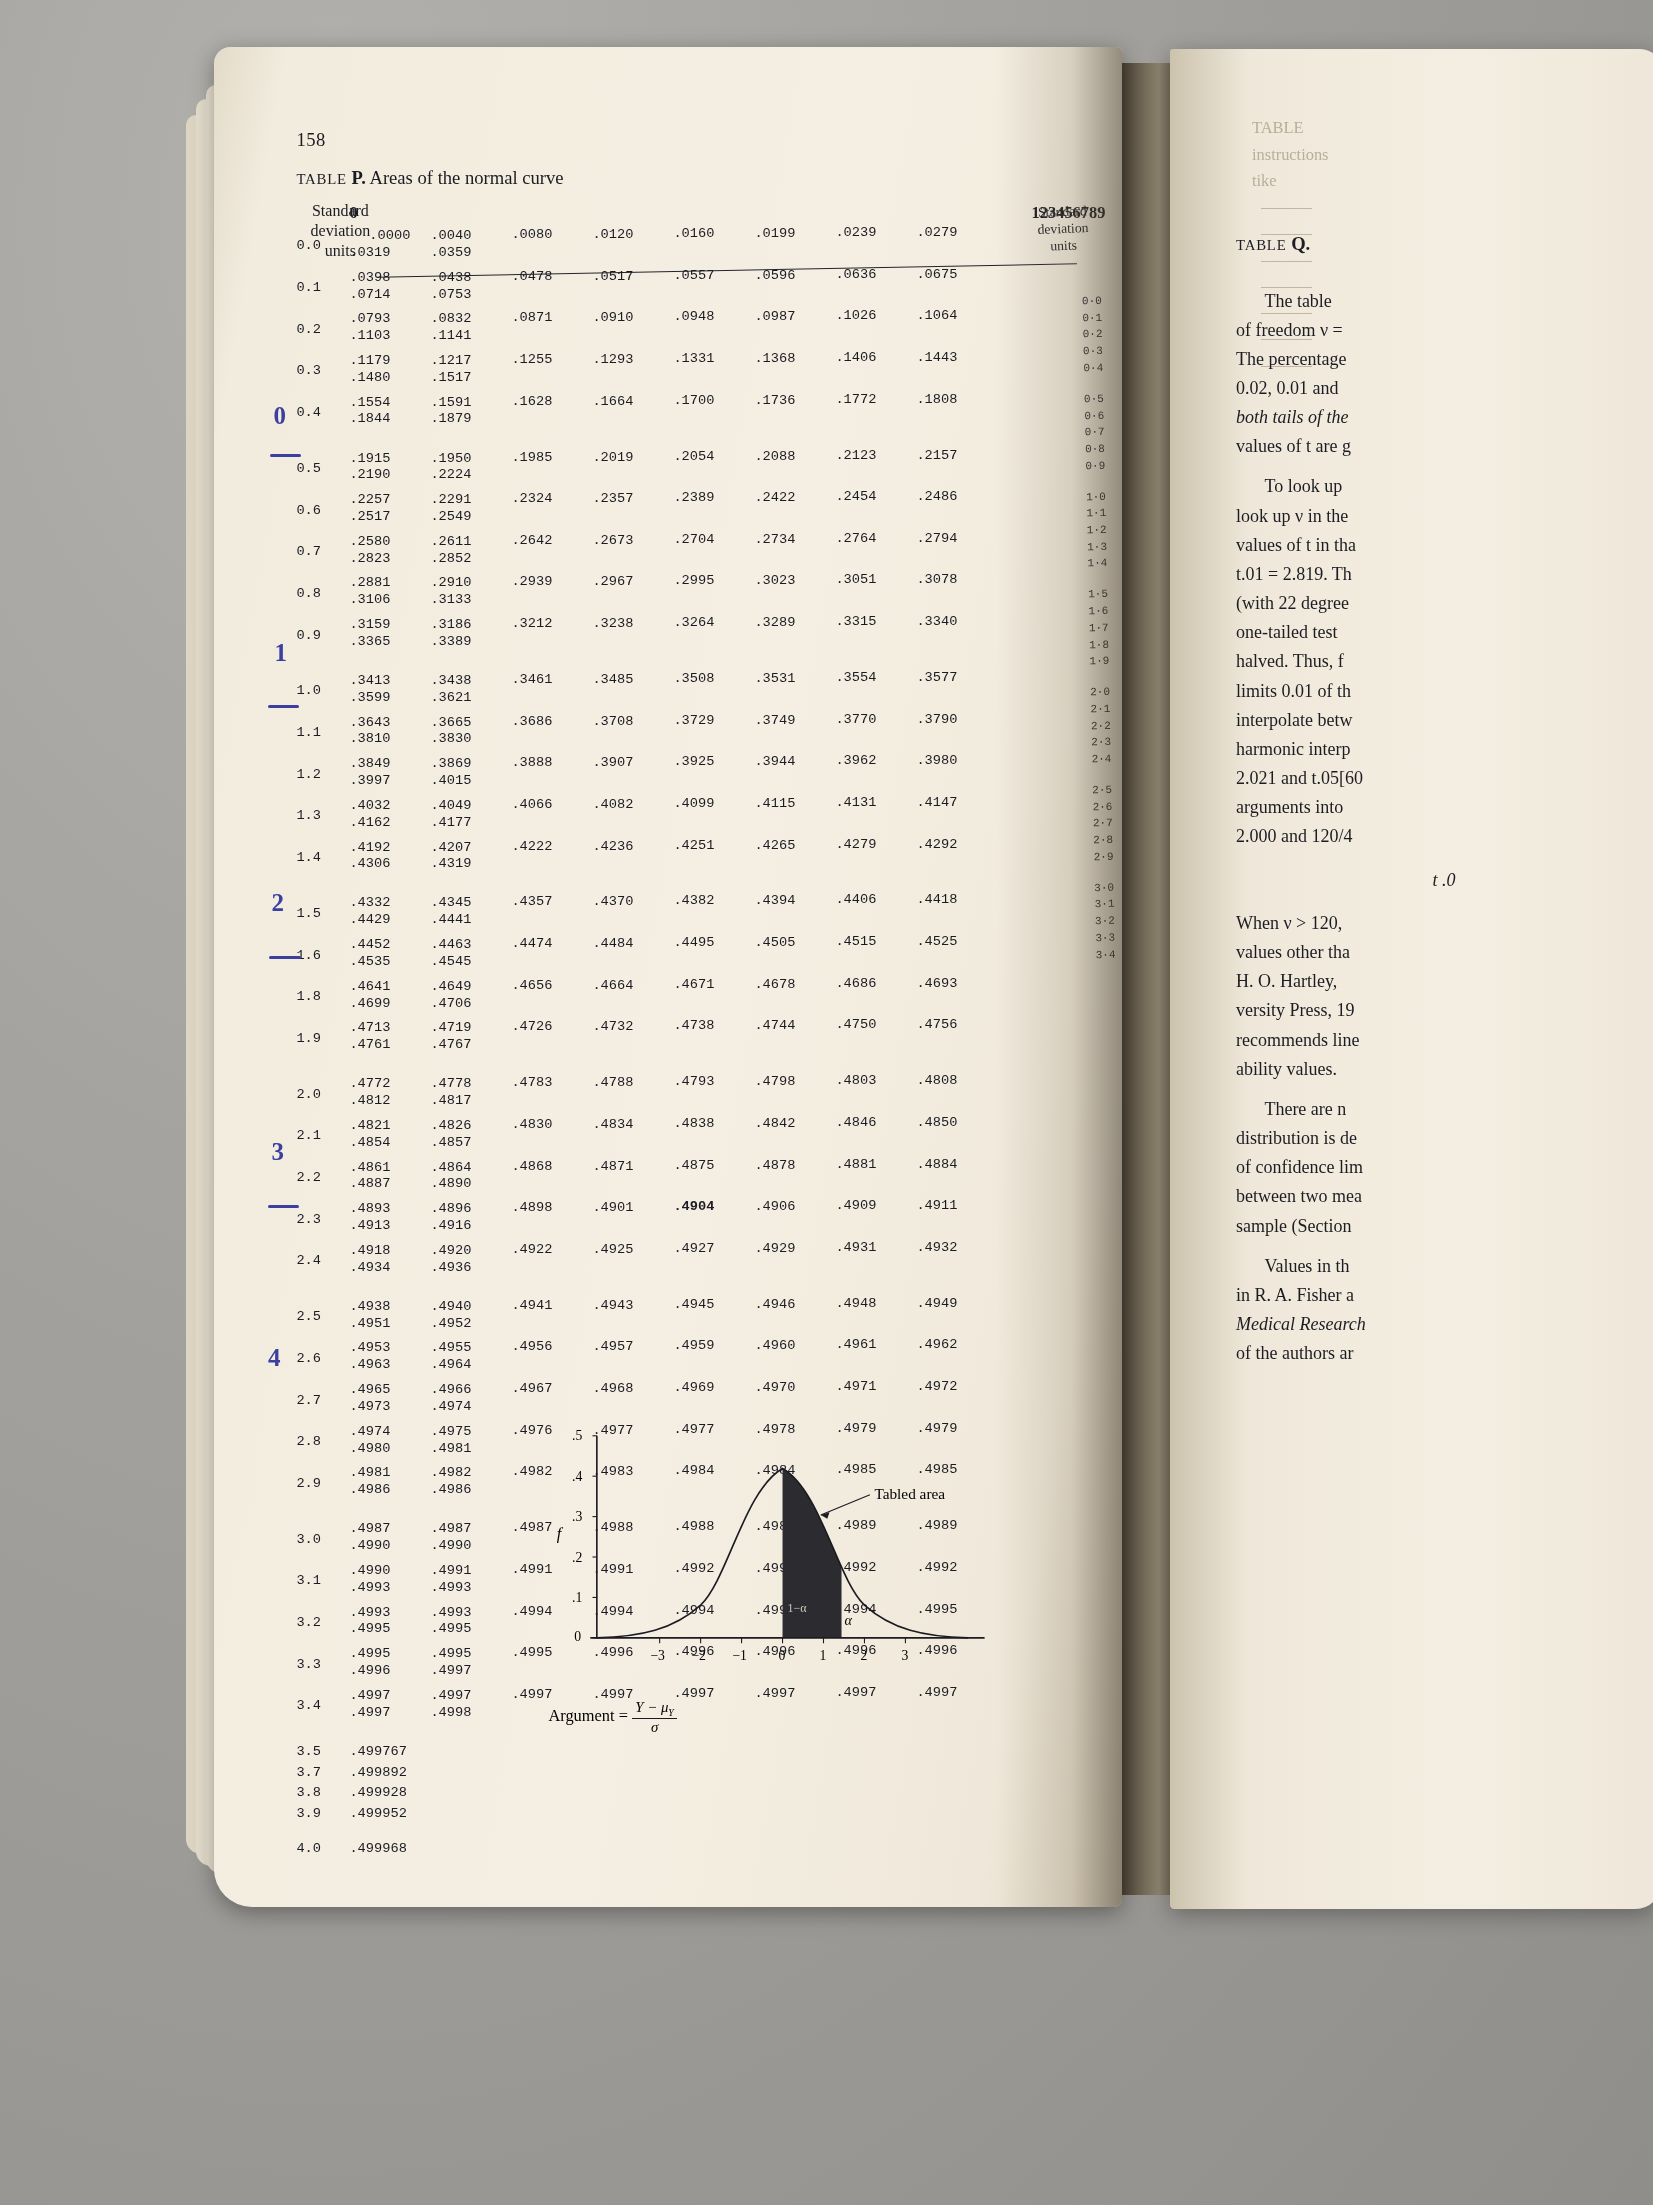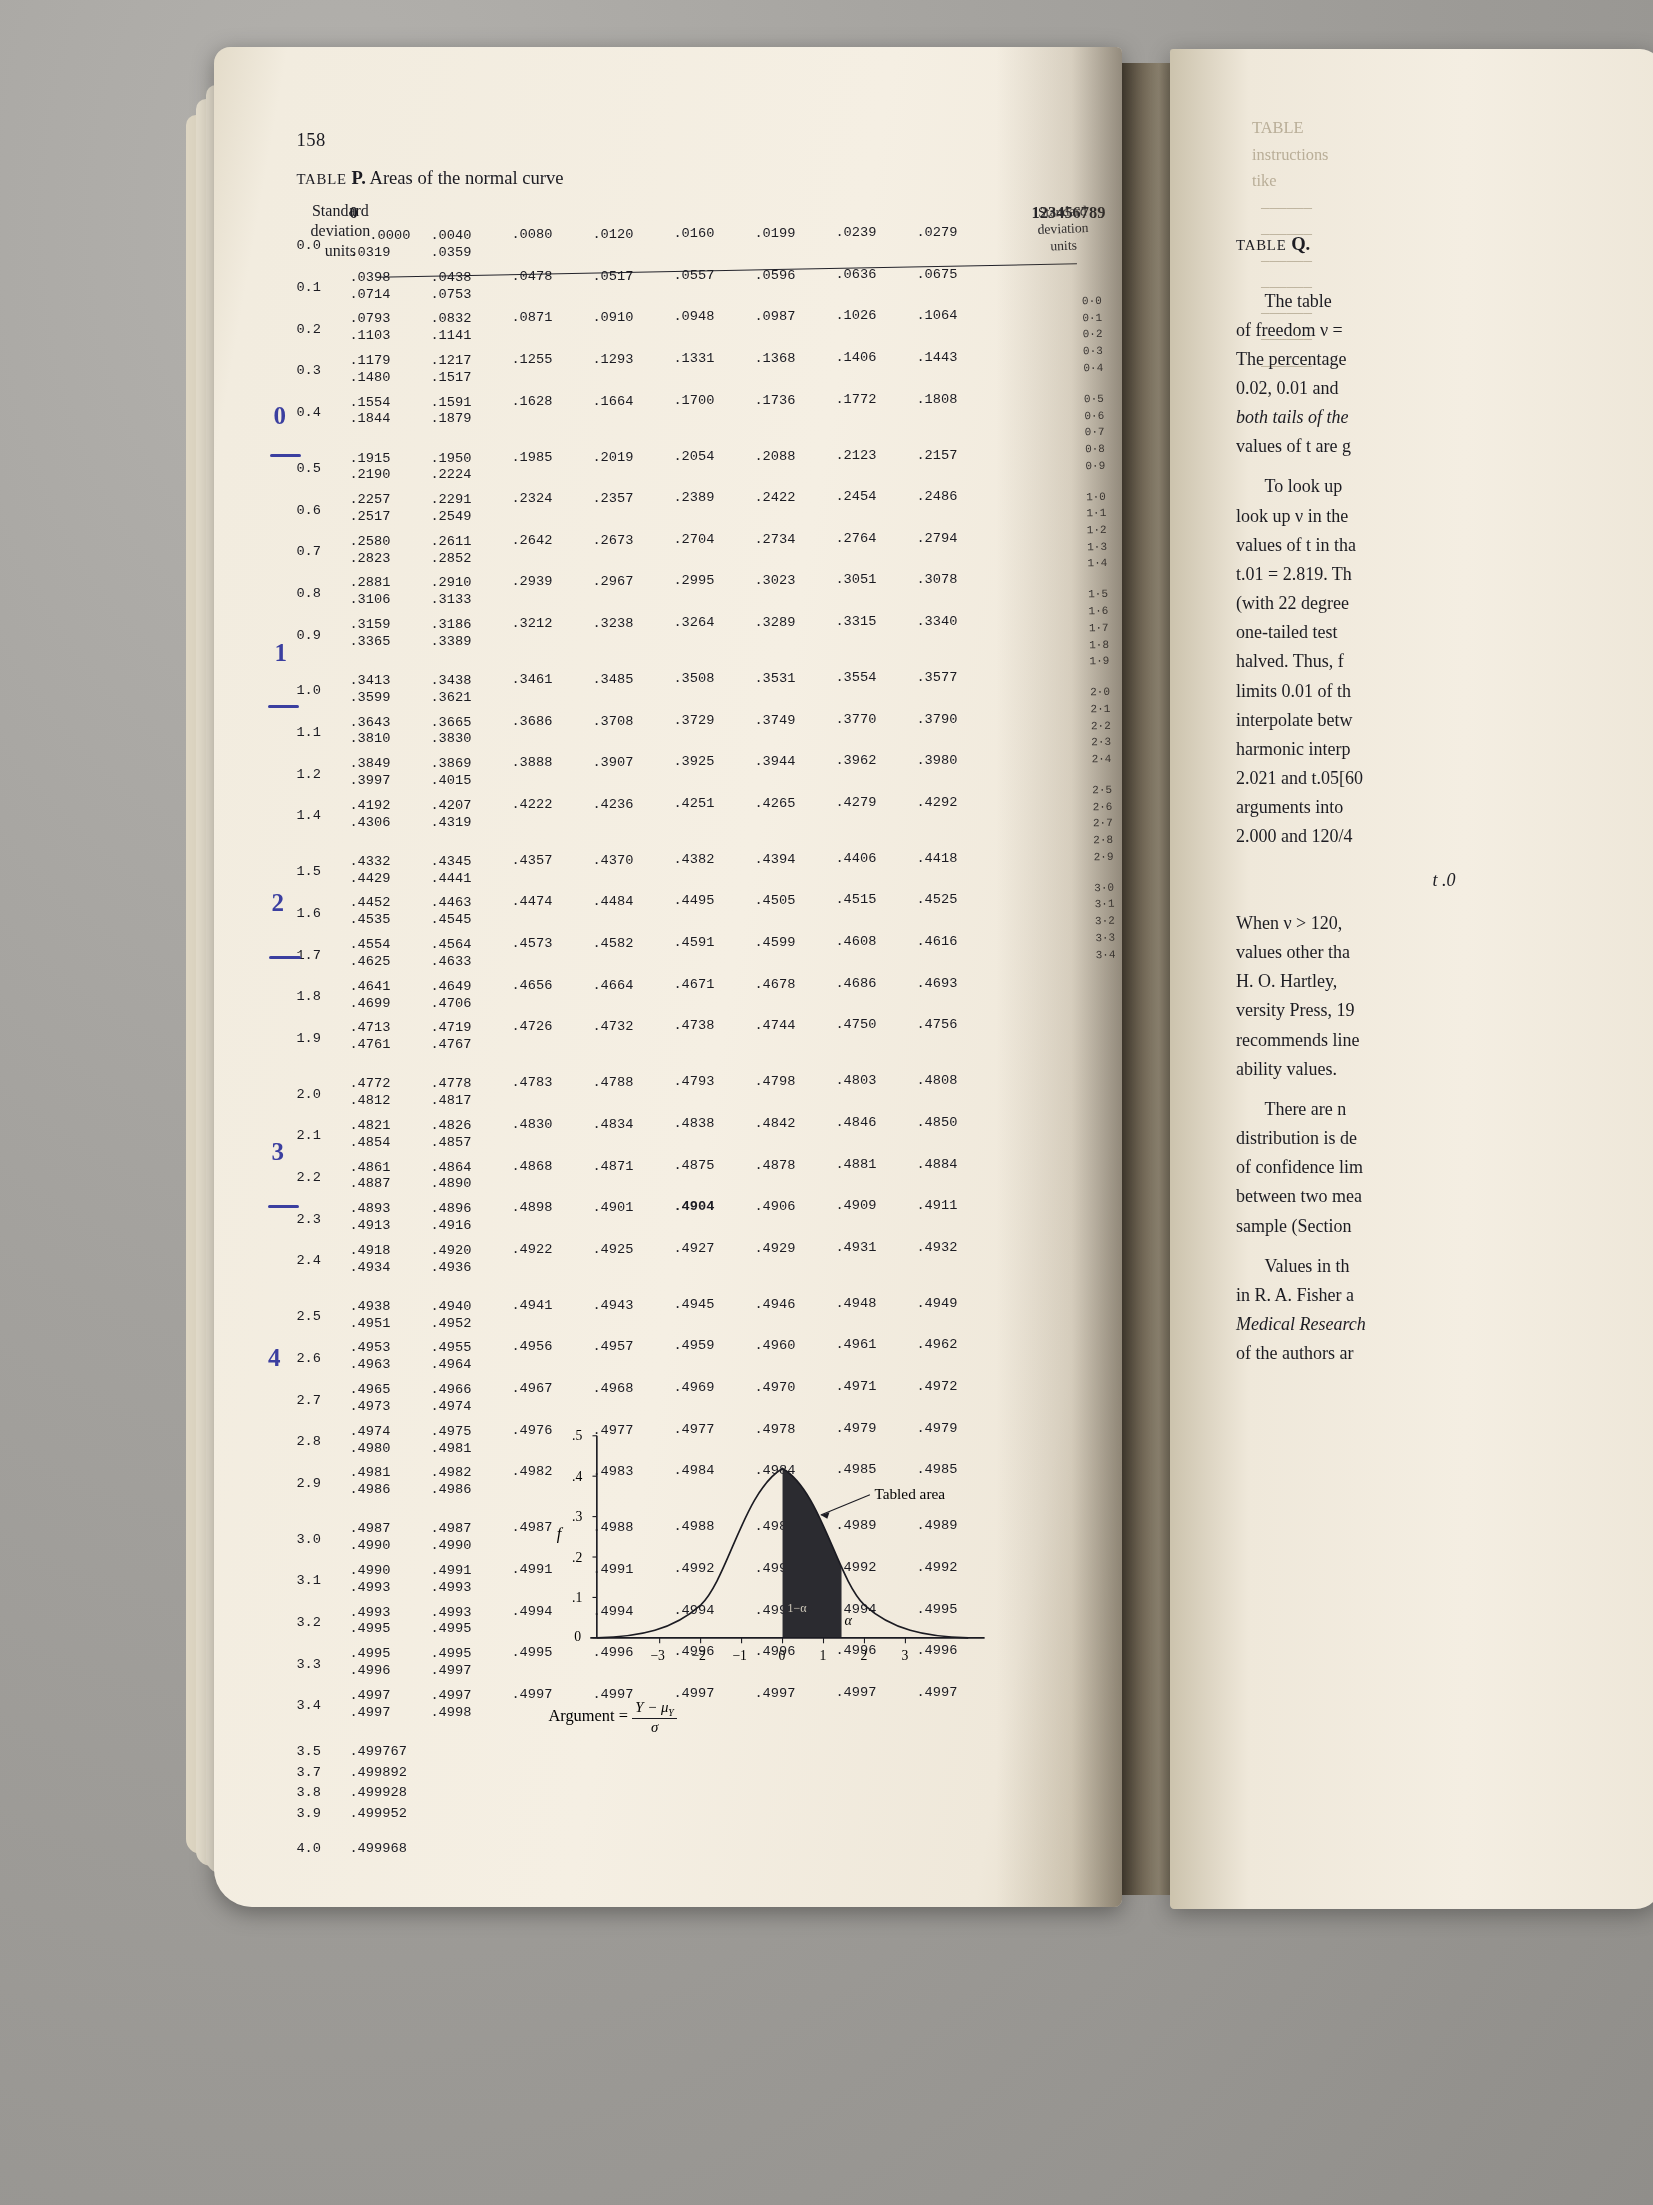"1.3" tr { html: none -> <tr> <td>1.3</td> <td>.4032</td> <td>.4049</td> <td>.4066</td> <td>.4082</td> <td>.4099</td> <td>.4115</td> <td>.4131</td> <td>.4147</td> <td>.4162</td> <td>.4177</td> </tr> }
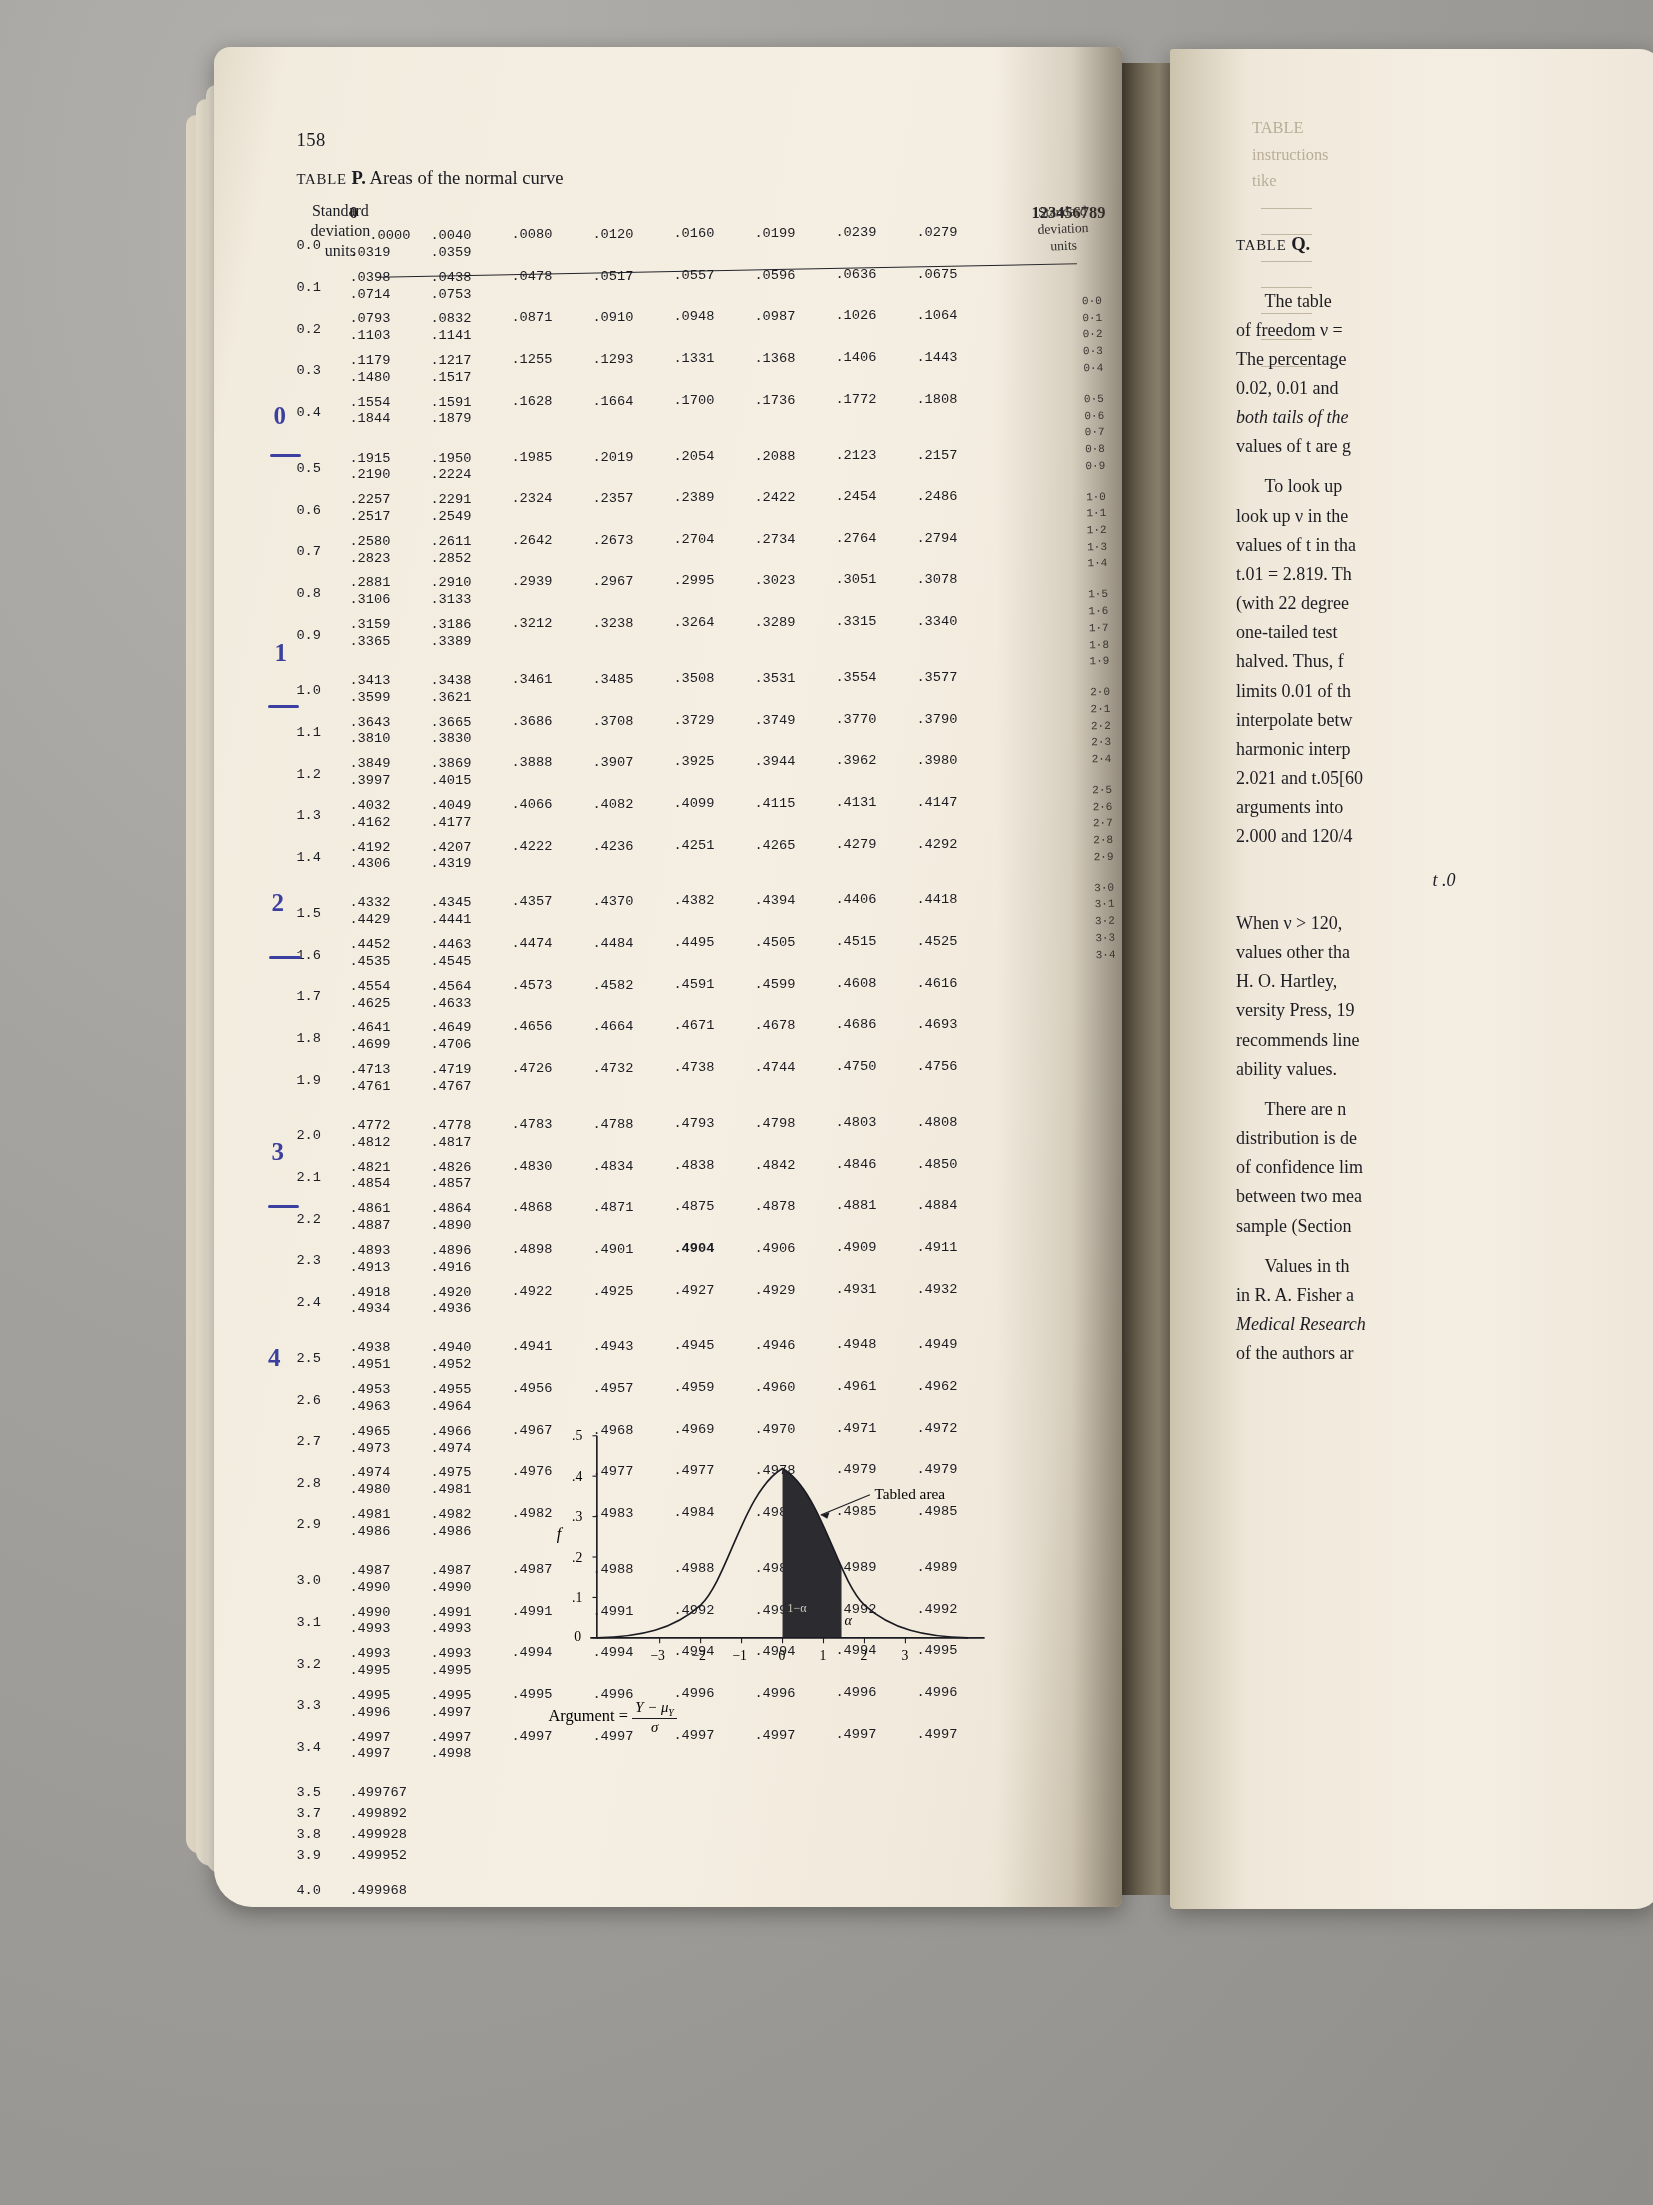"1.7" tr { html: <tr> <td>1.7</td> <td>.4554</td> <td>.4564</td> <td>.4573</td> <td>.4582</td> <td>.4591</td> <td>.4599</td> <td>.4608</td> <td>.4616</td> <td>.4625</td> <td>.4633</td> </tr> -> none }
